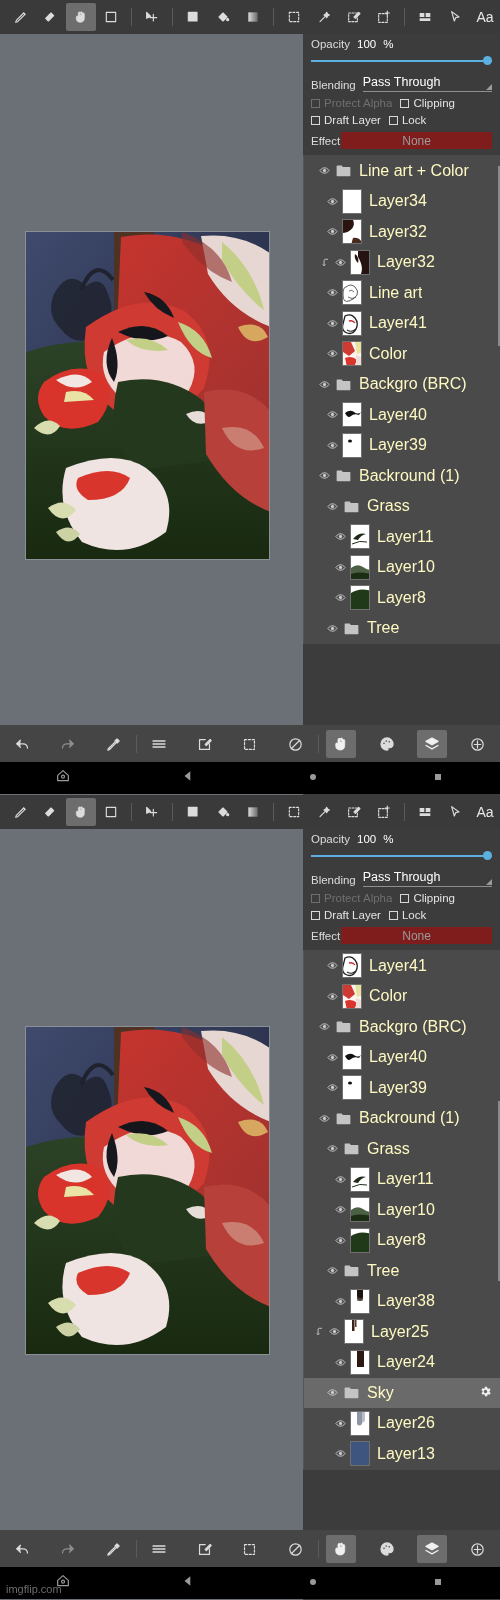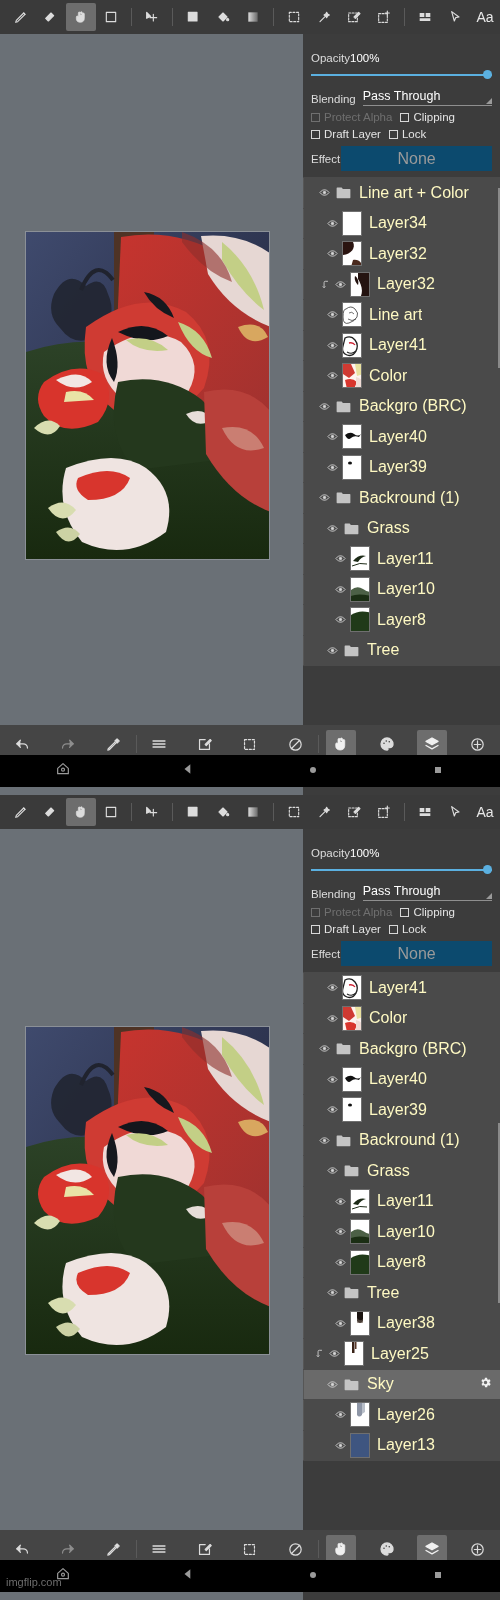"Opacity" .opacityline { gap: none -> 7px; margin-top: 14px -> none }
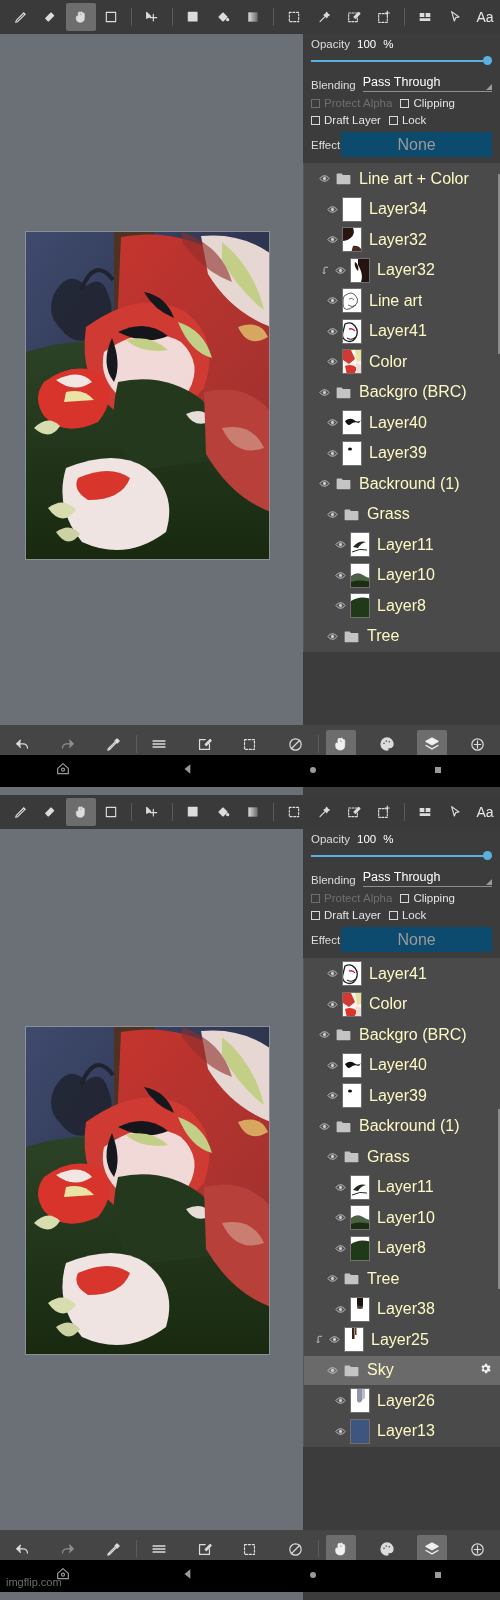"None" .effbtn { background: #0c4a6e -> #7f1d1d; font-size: 16px -> 12px; height: 25px -> 17px }
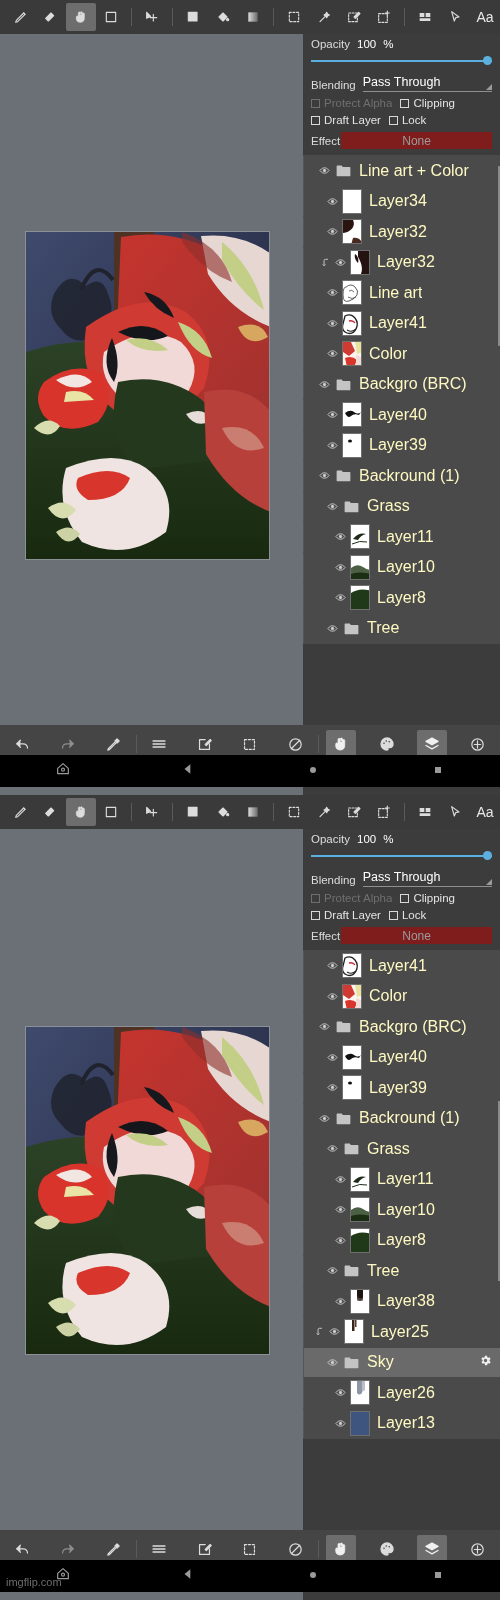"Layer24" div.lrow { html: none -> <div> <div></div> <div></div> <div> <svg> <path></path> <circle></circle> </svg> </div> <div><svg> <rect></rect> <rect></rect> <path></path> </svg></div> <div>Layer24</div> </div> }
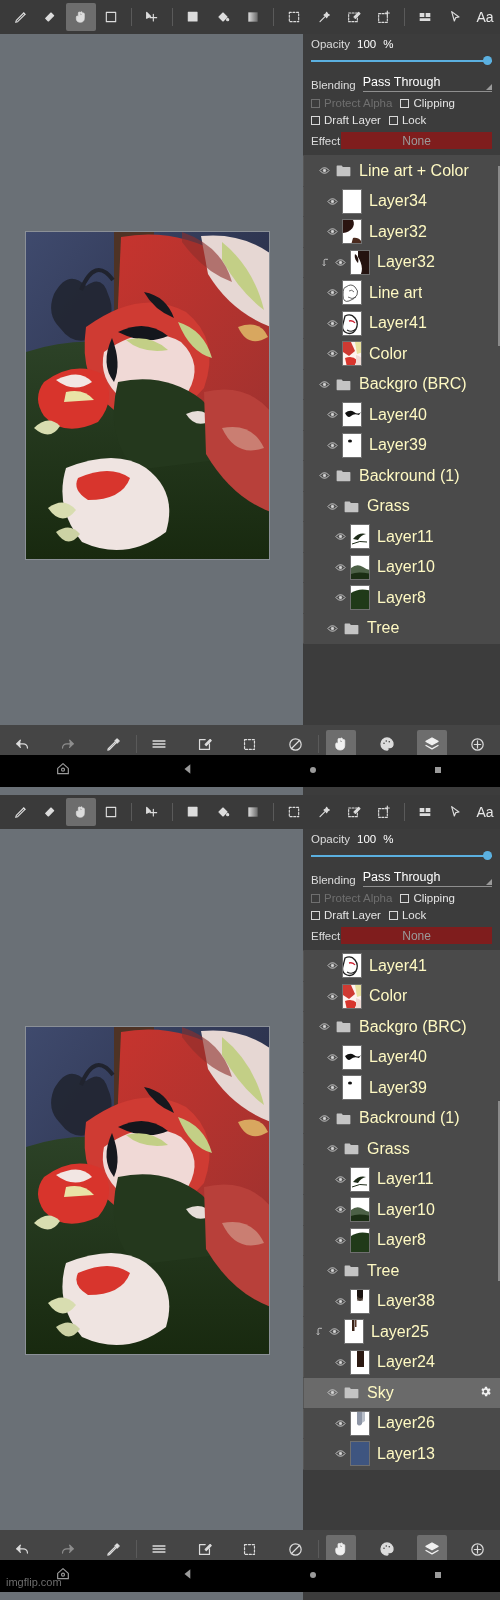"imgflip.com" .sysnav { bottom: 8px -> 1px }
